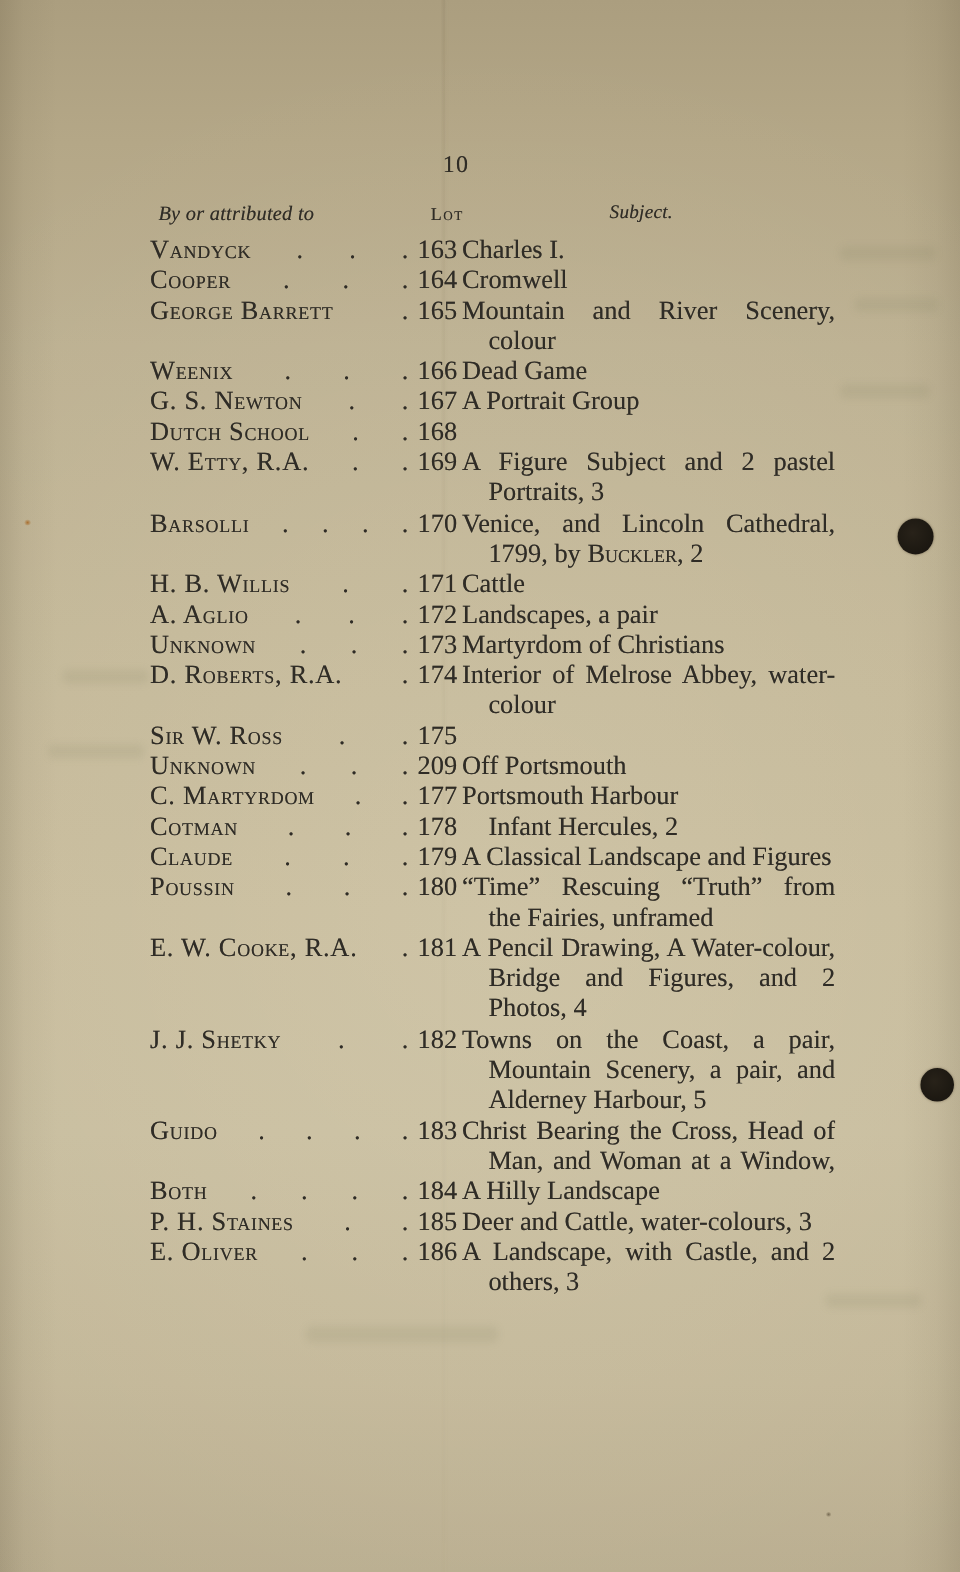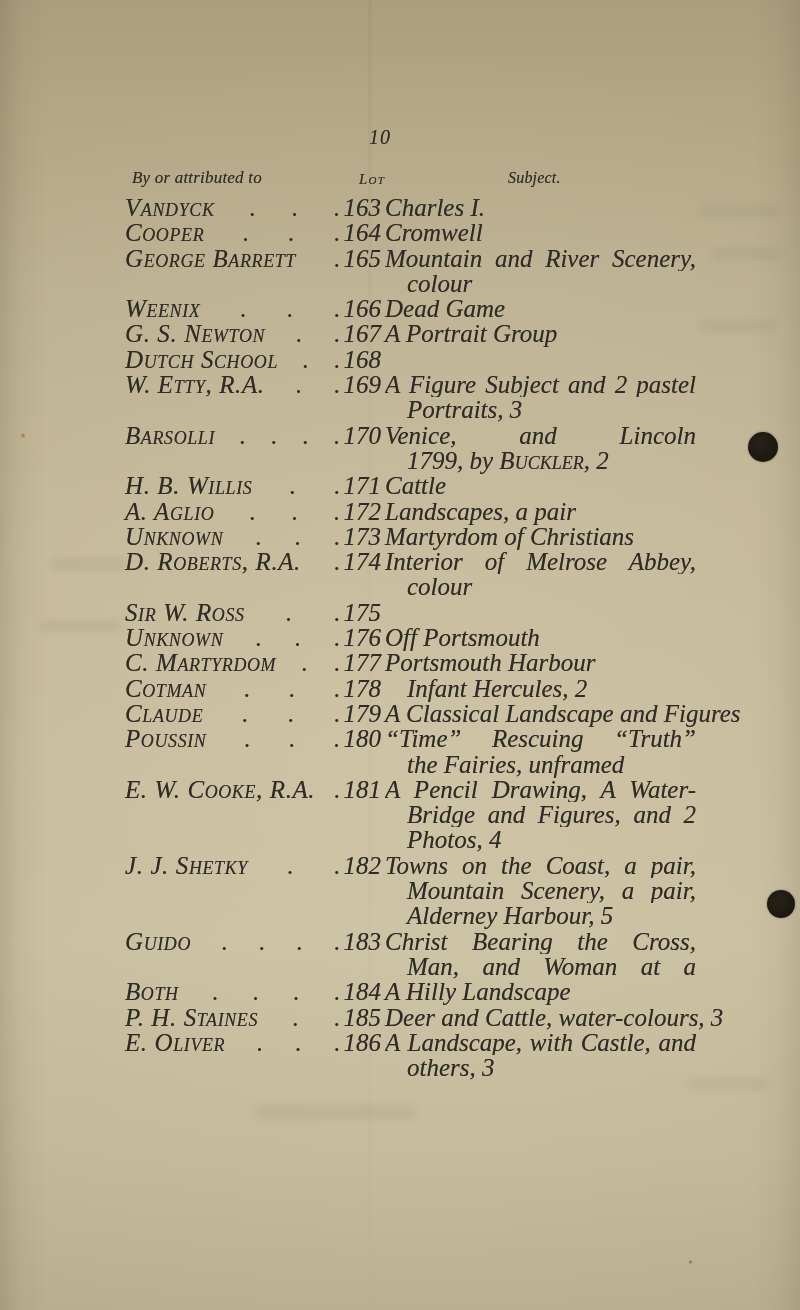"10" .ink { font-style: italic -> none }
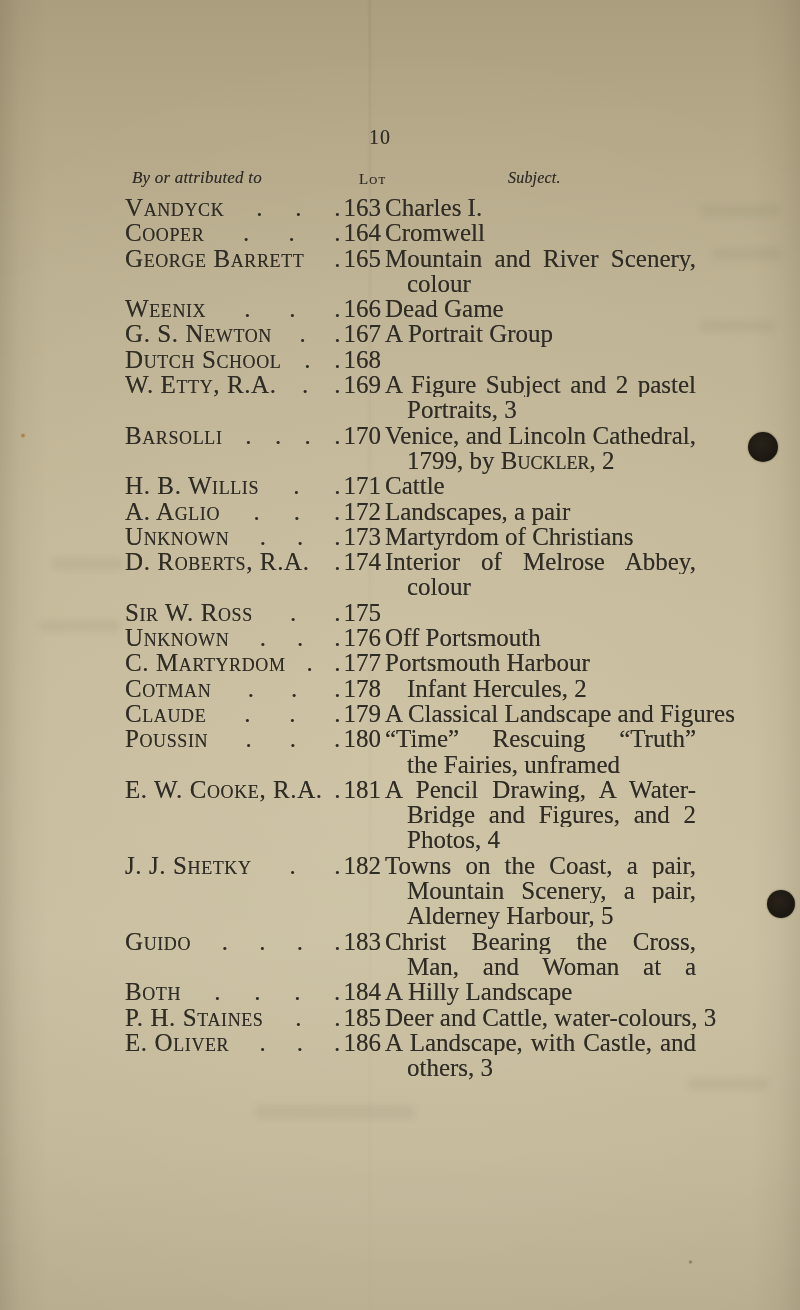"Vandyck" .rows { font-size: 25px -> 22px }
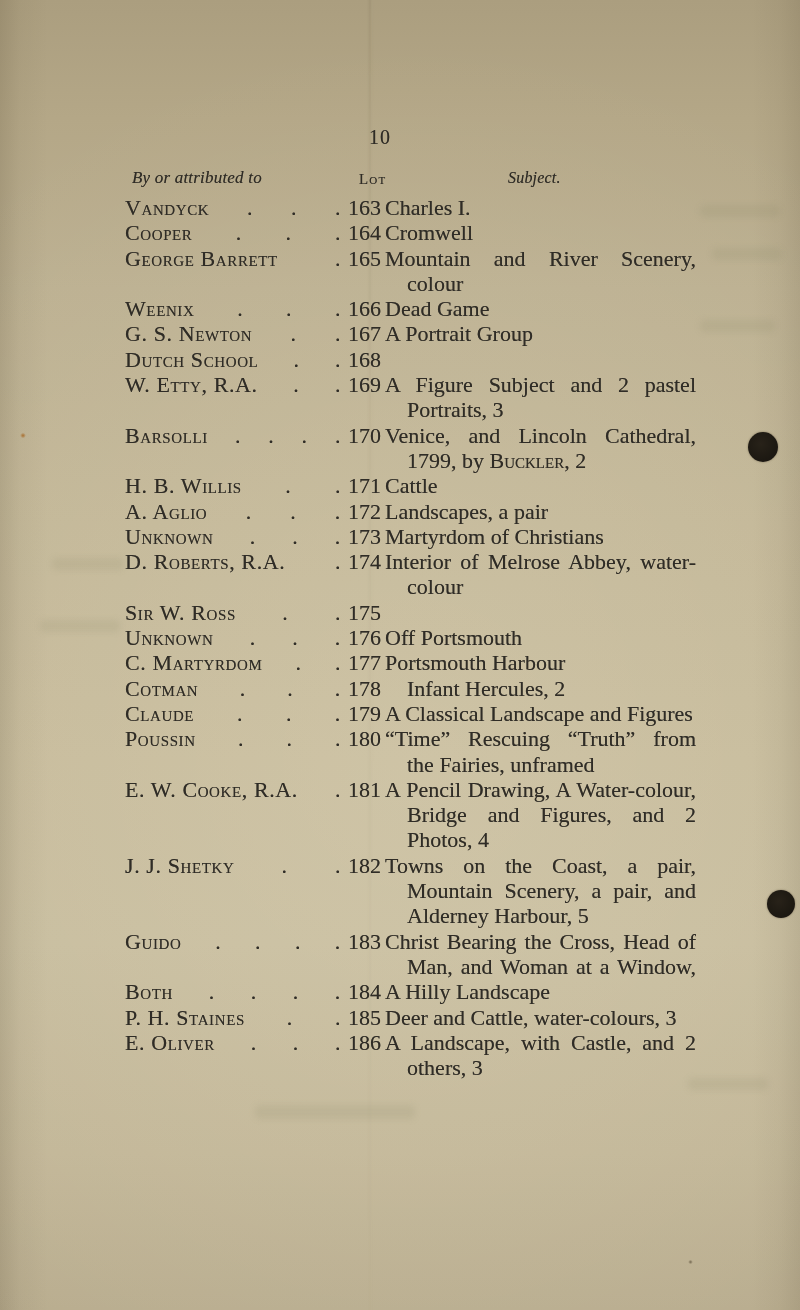"176" div.lot { text: 176 -> 209 }
